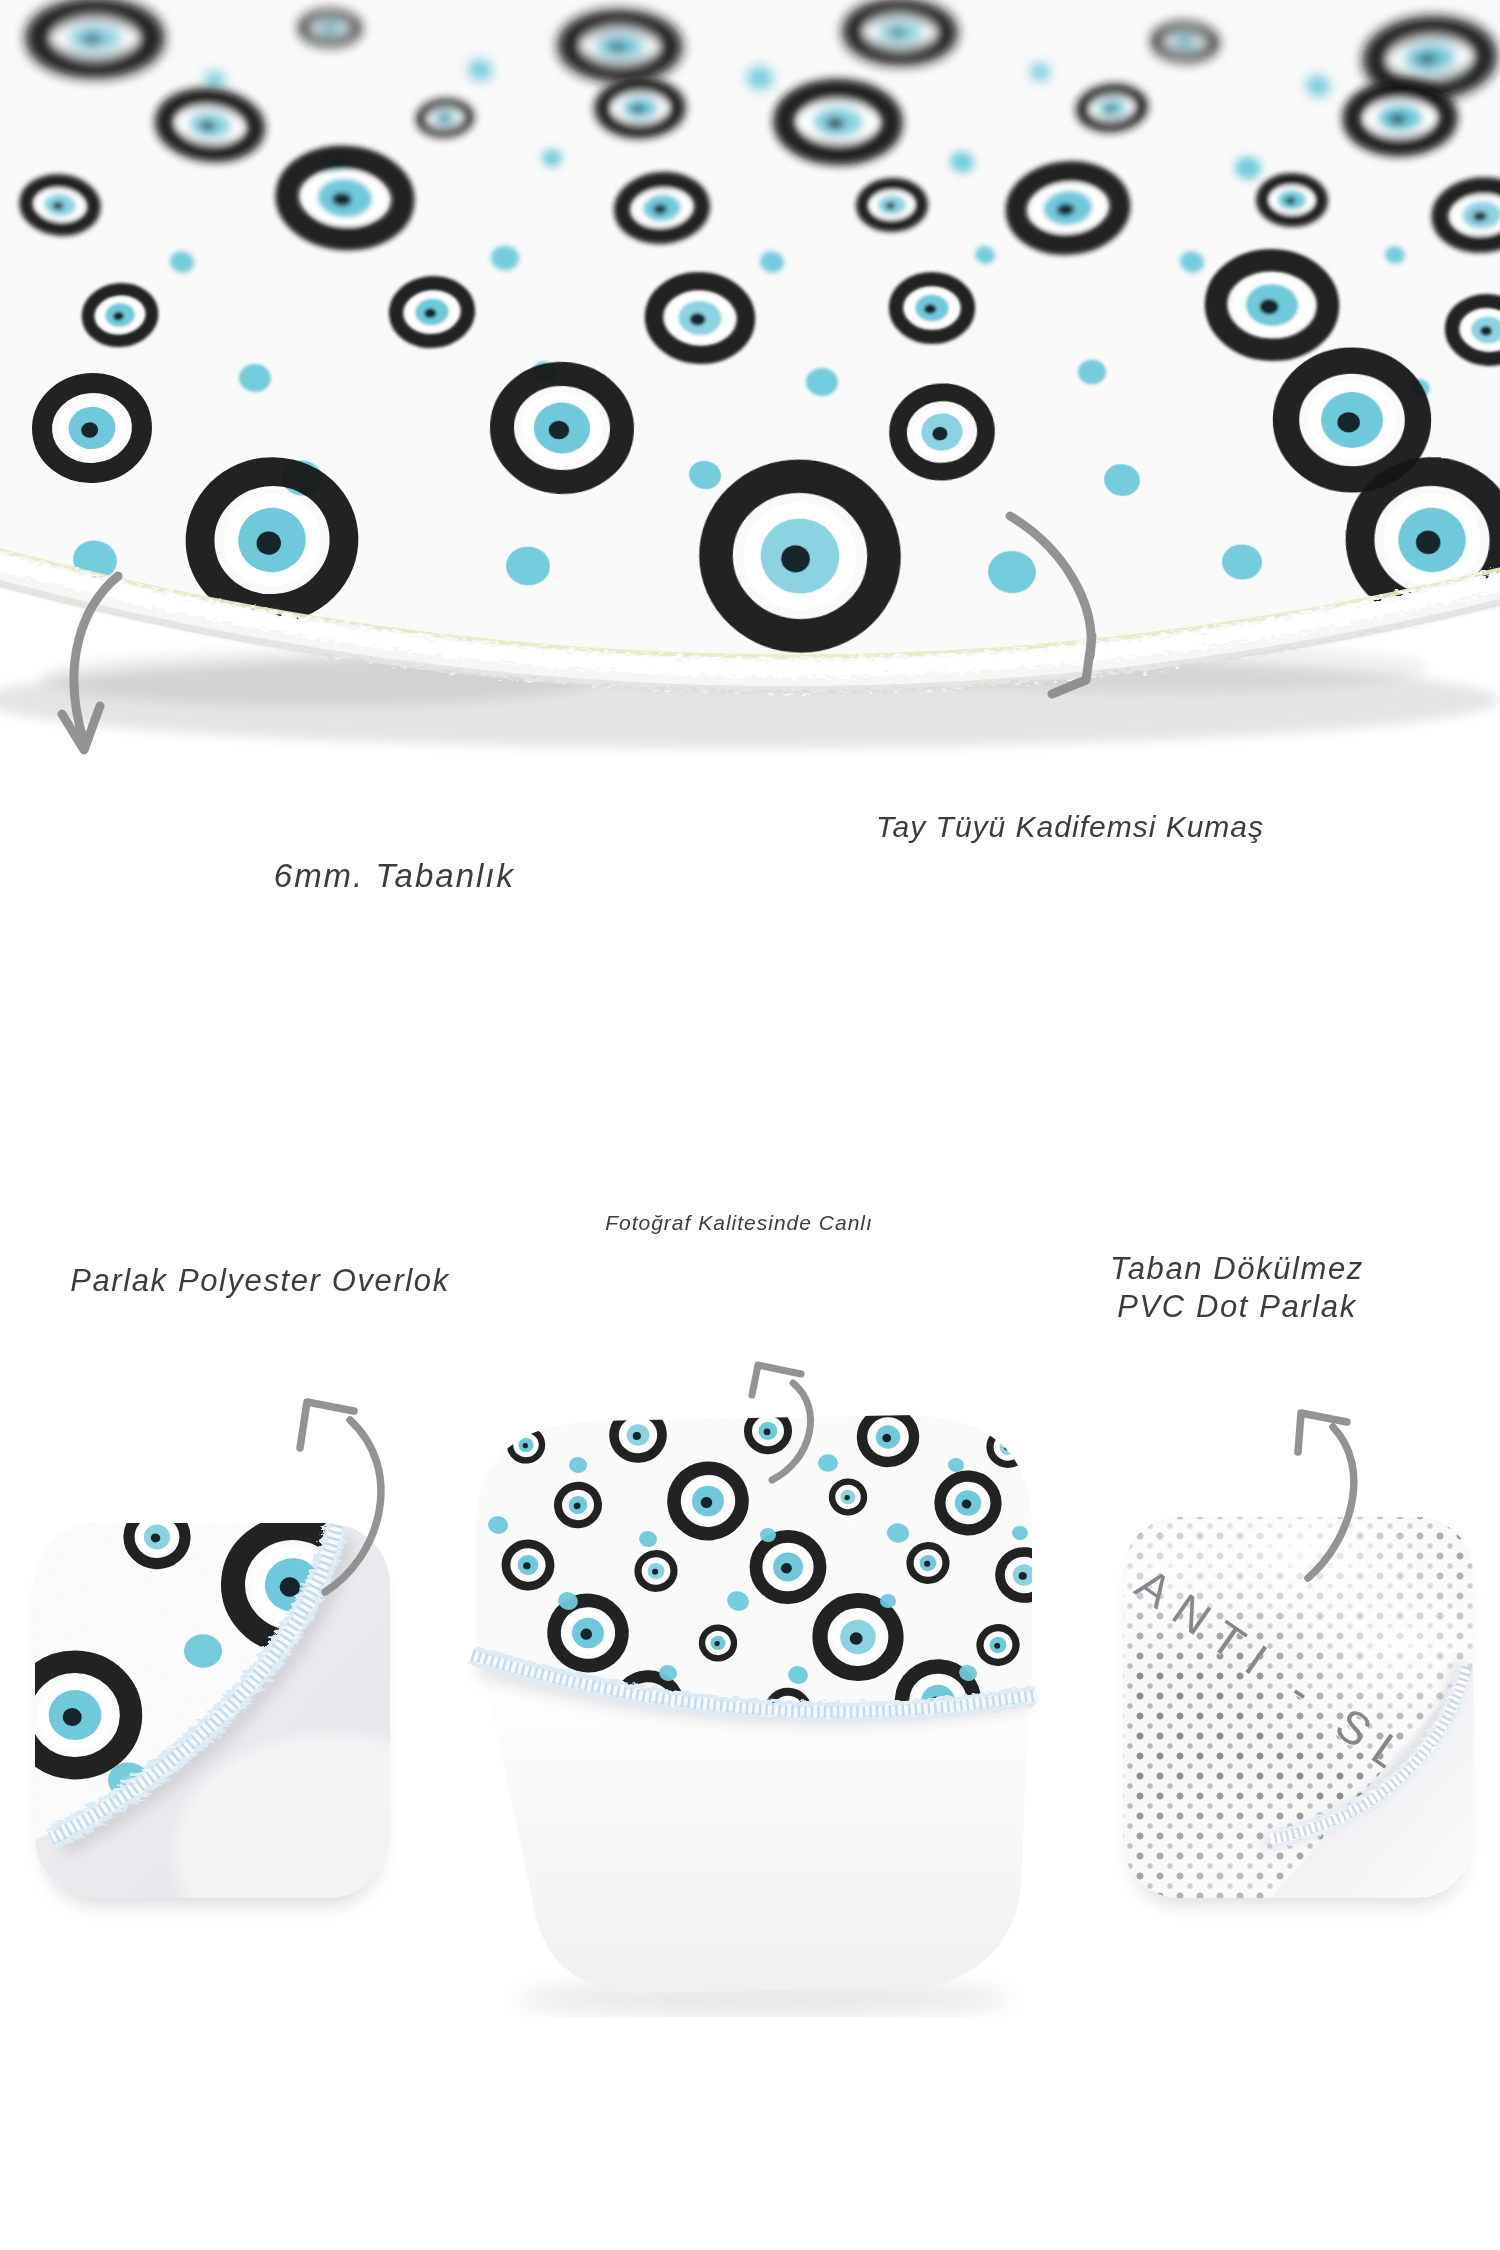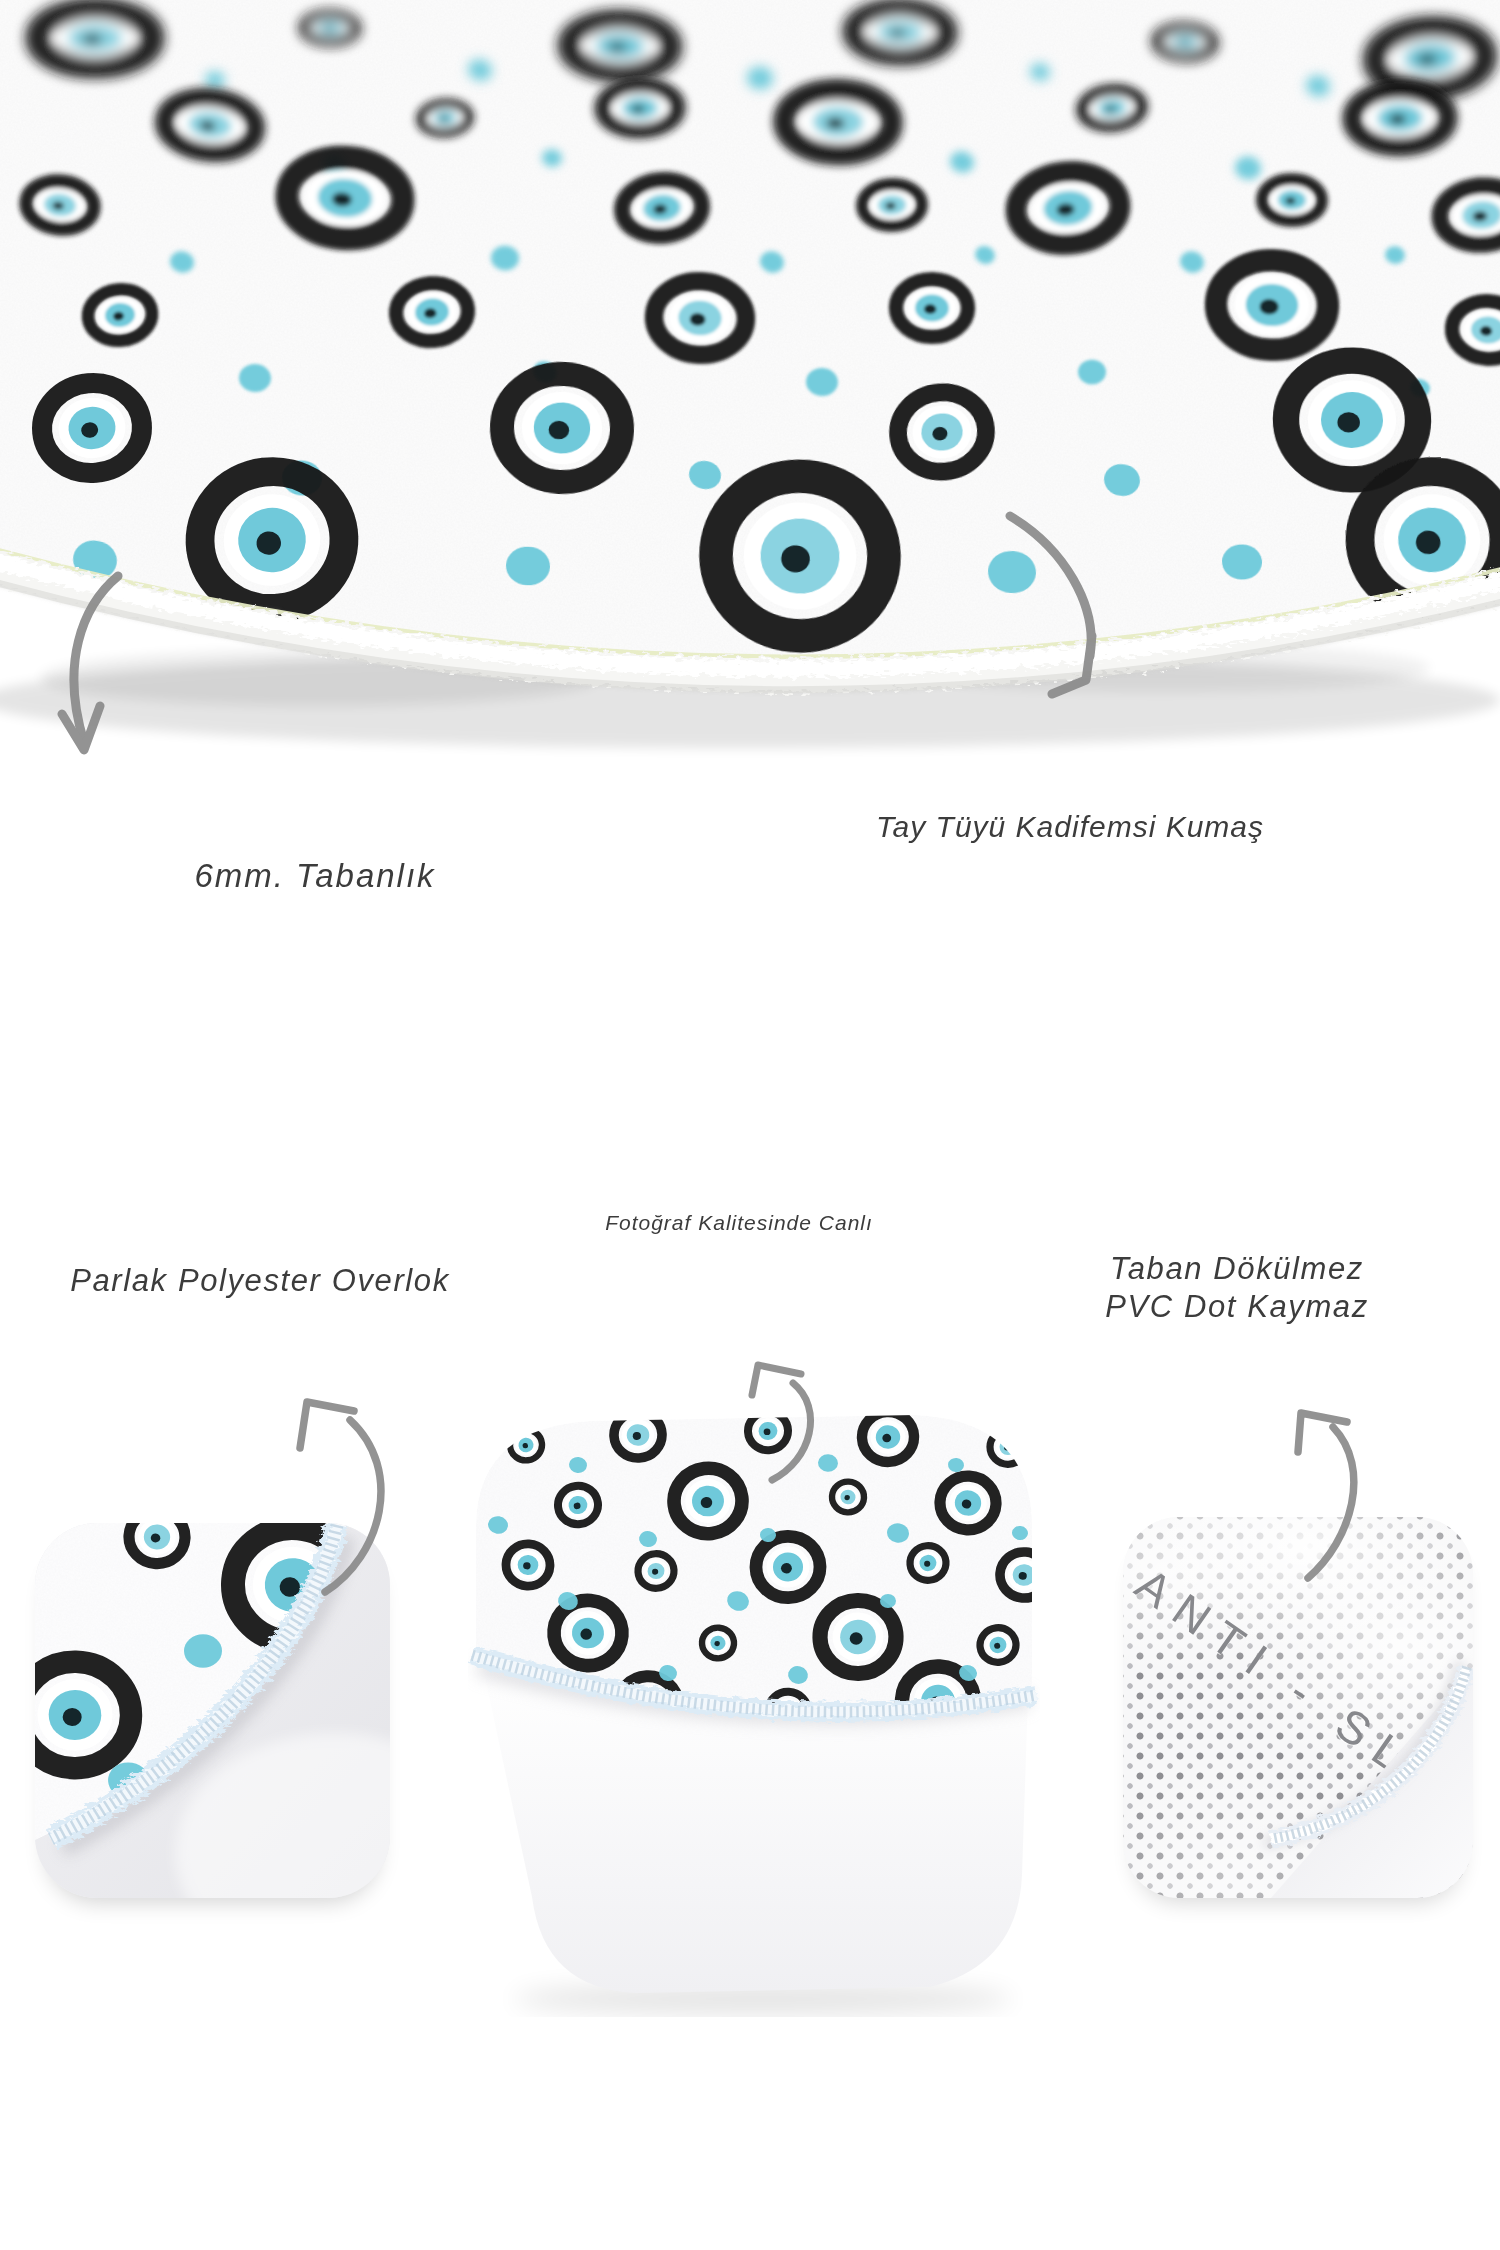"6mm. Tabanlık" #sole-label { text-align: center -> right }
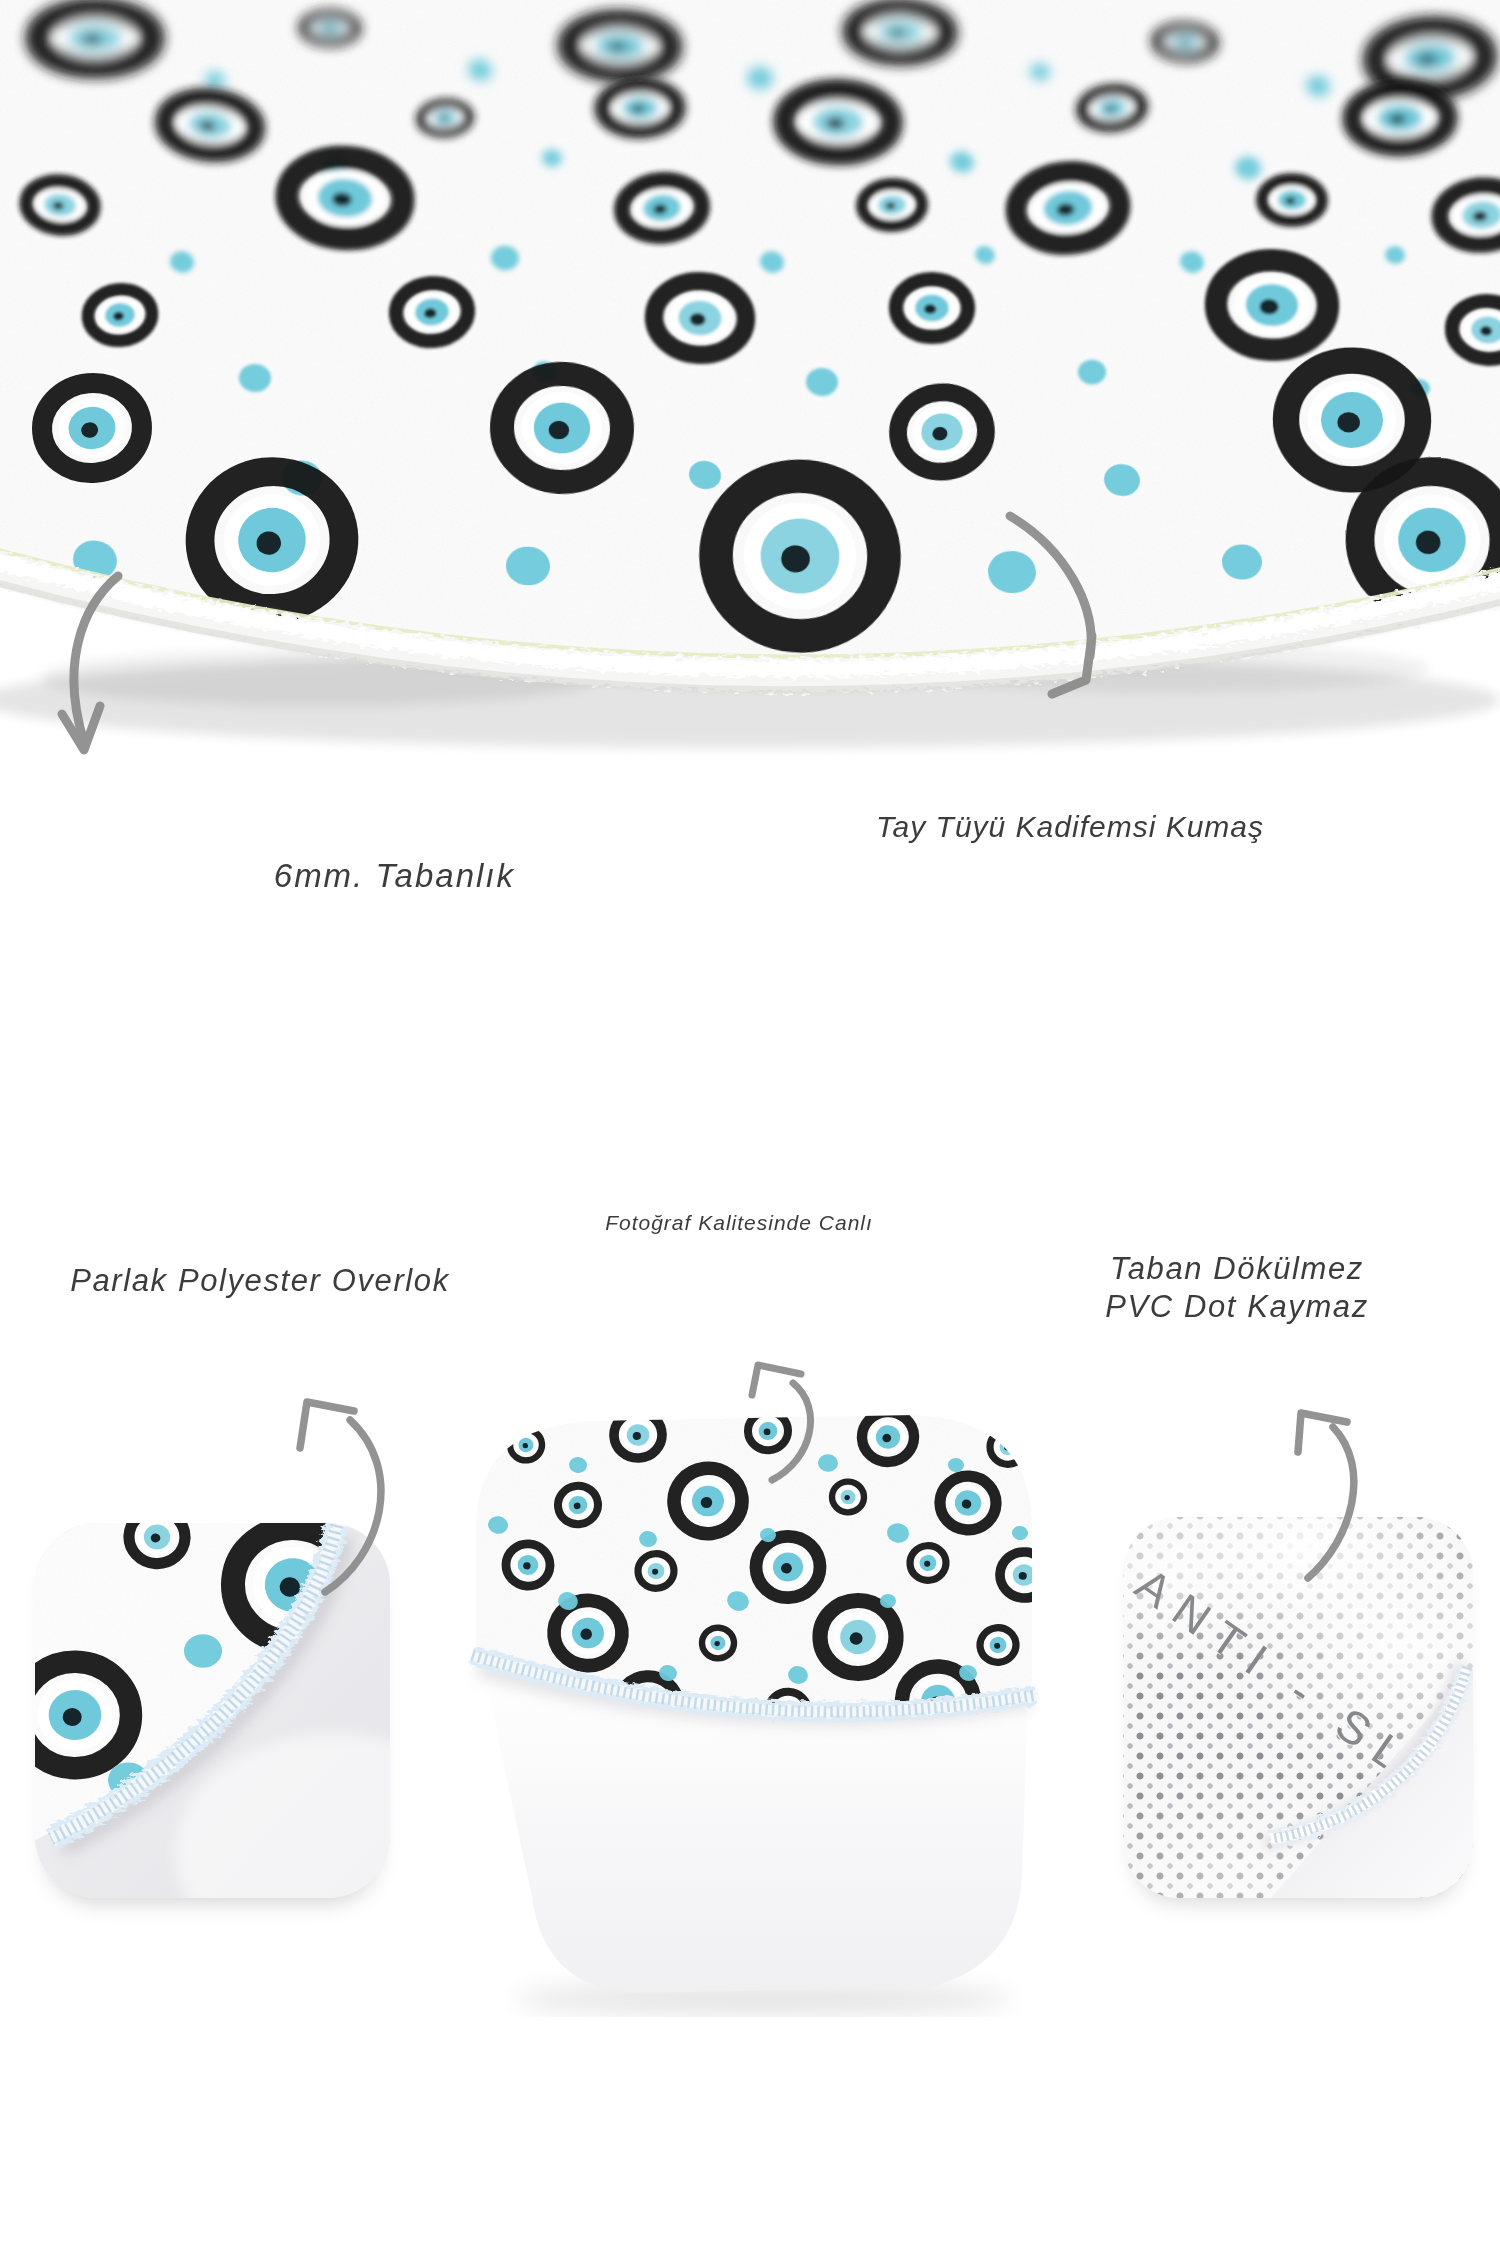"PVC Dot Kaymaz" div { text: Kaymaz -> Parlak }
